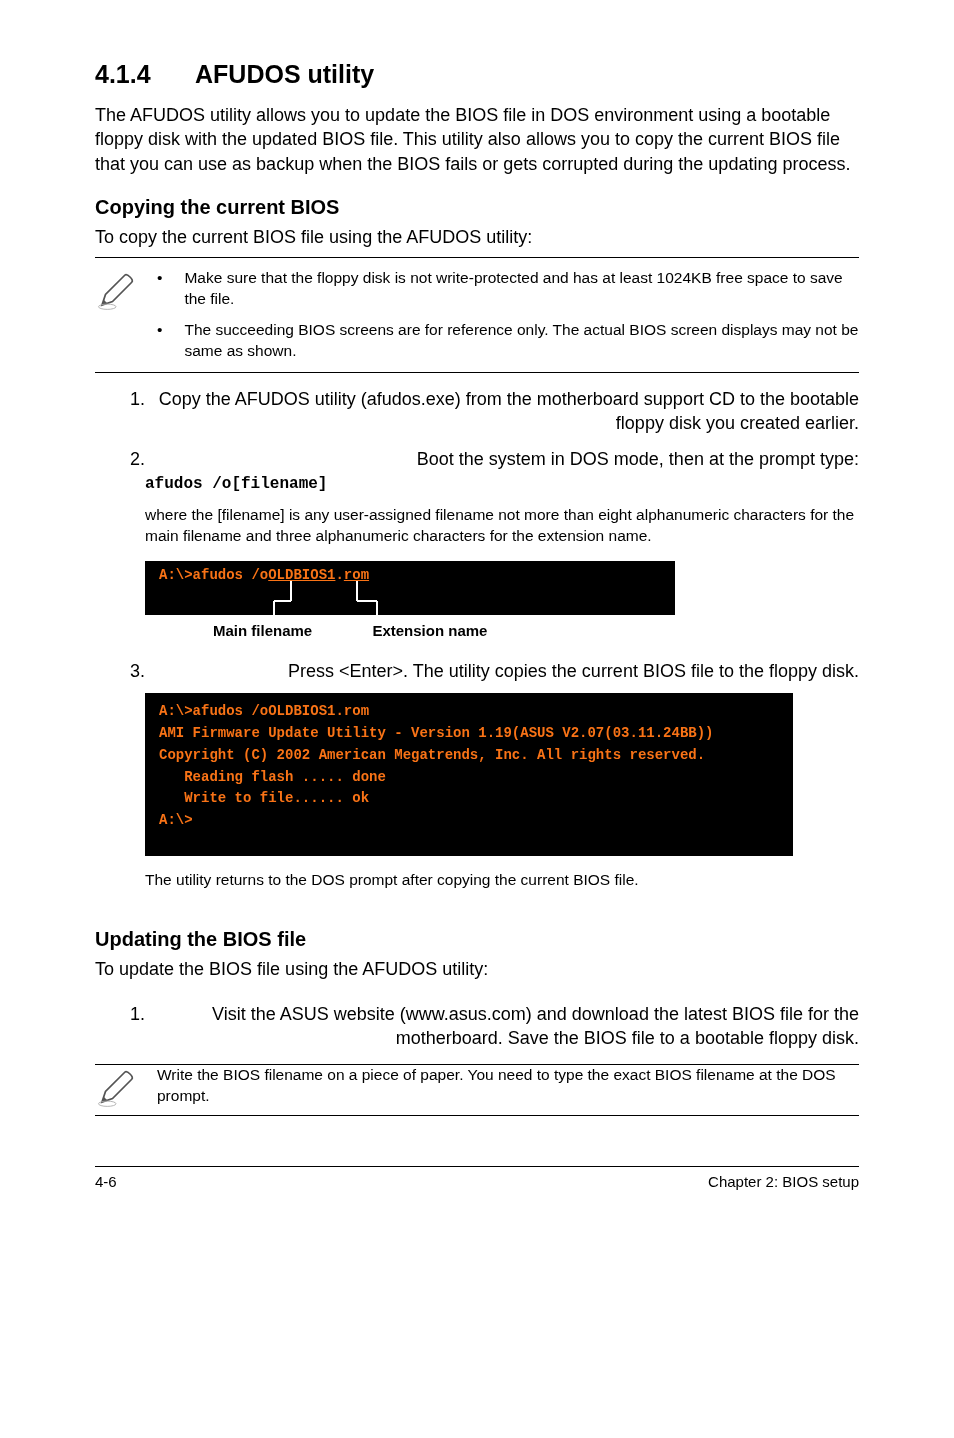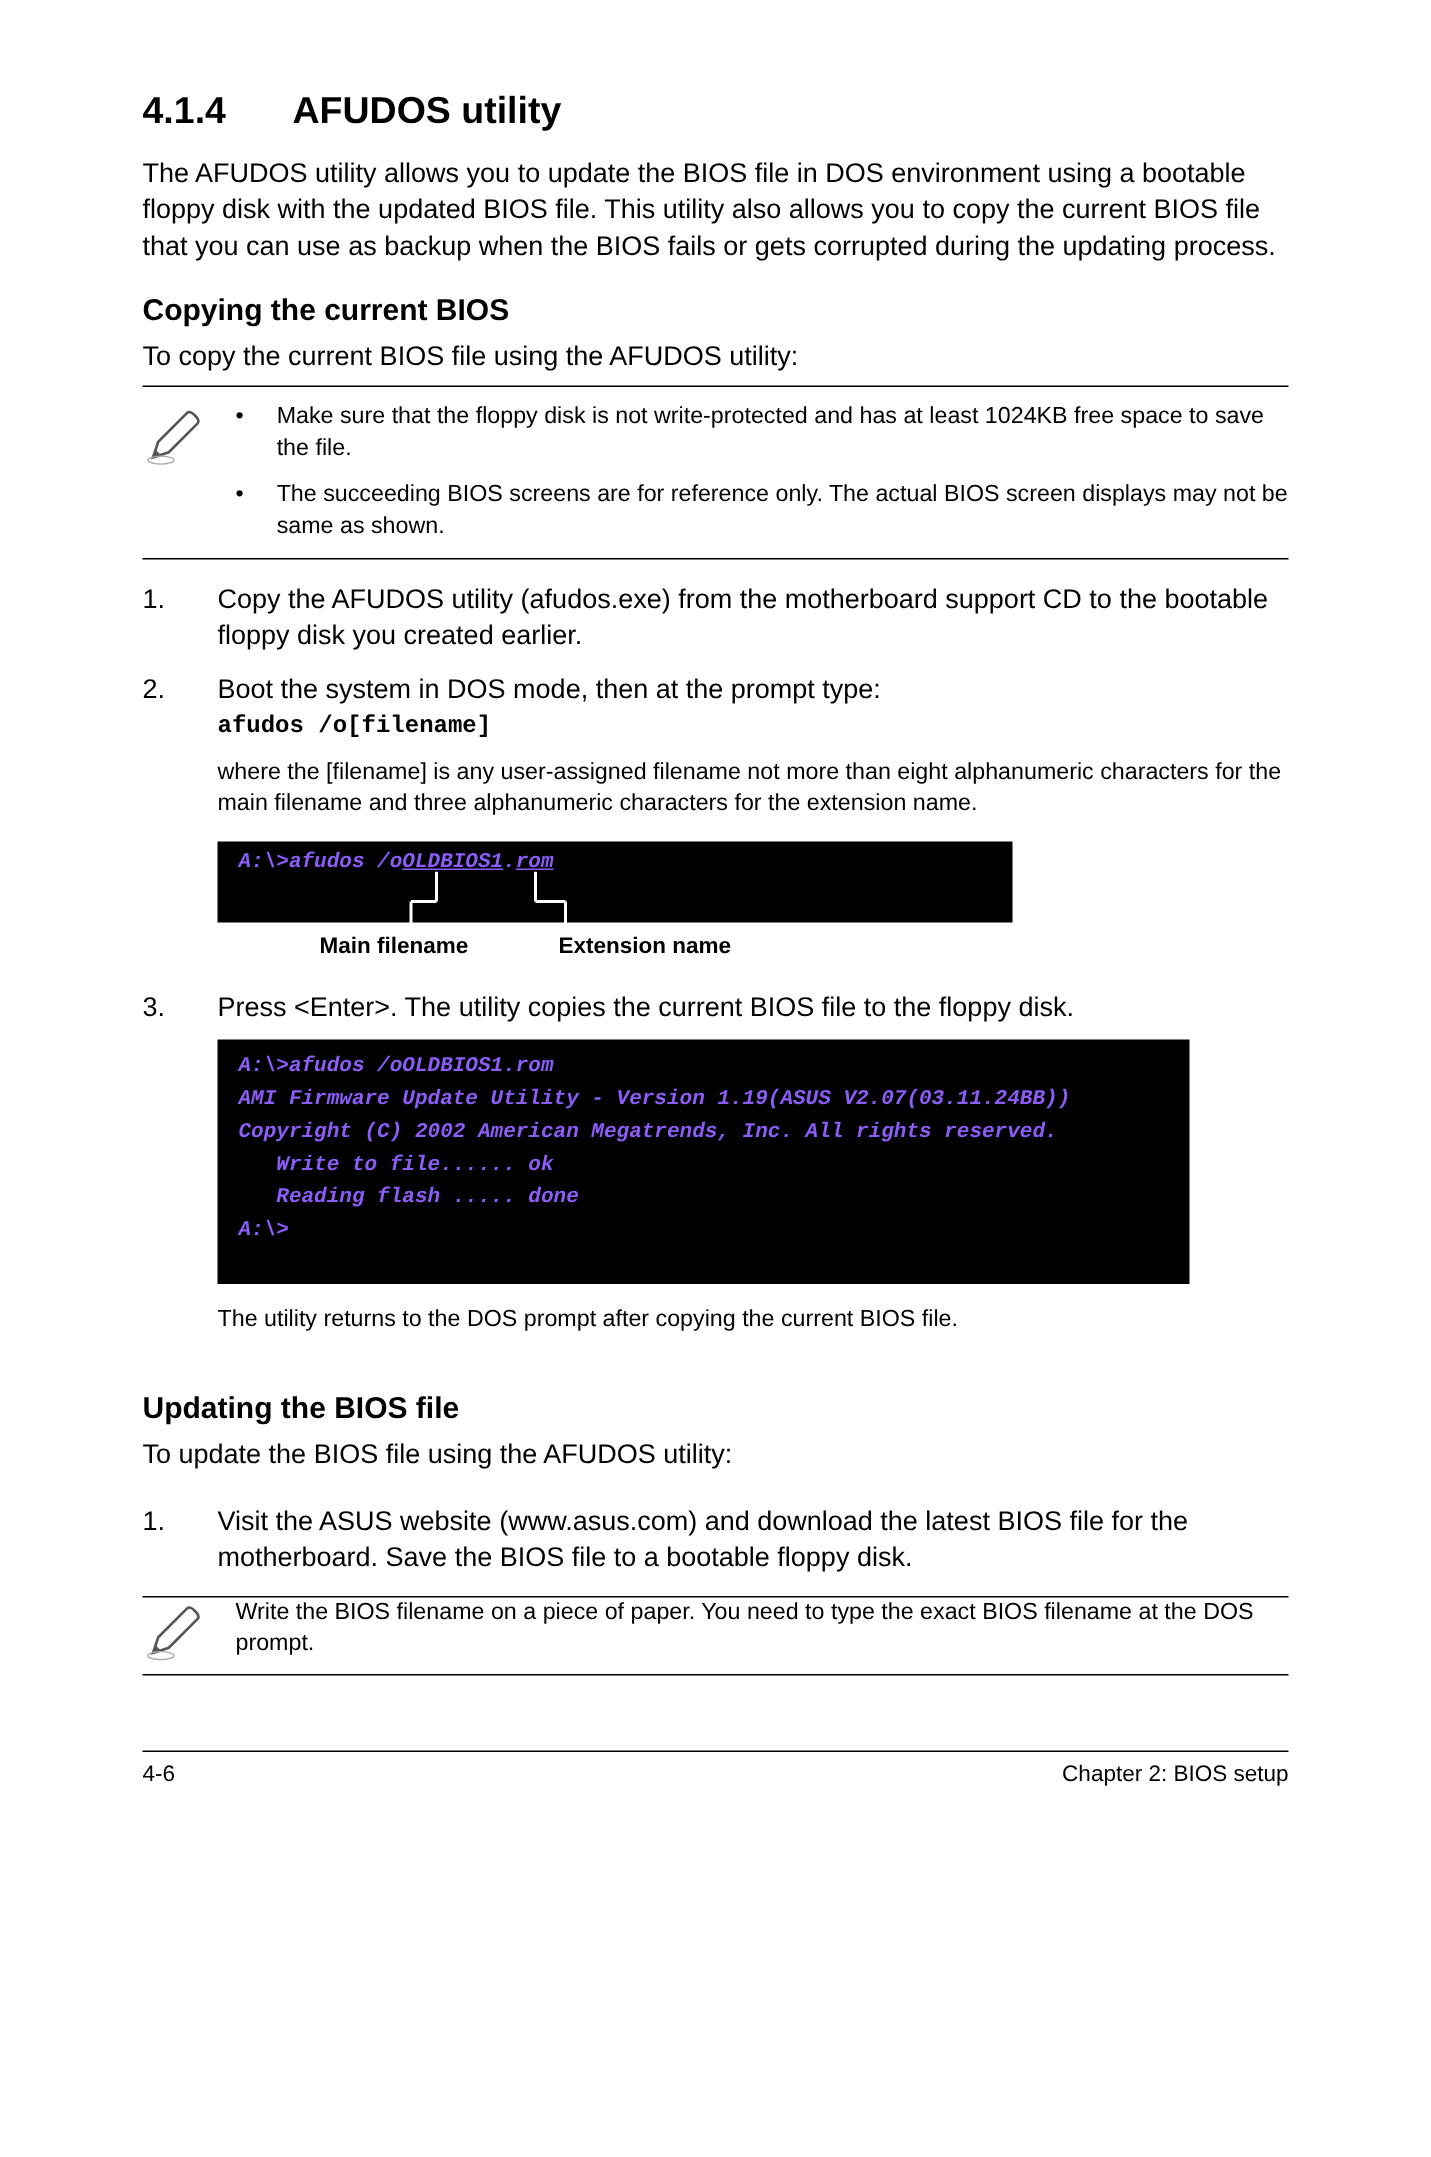"Copy the AFUDOS utility (afudos.exe)" ol.steps > li .li-wrap { text-align: none -> right }
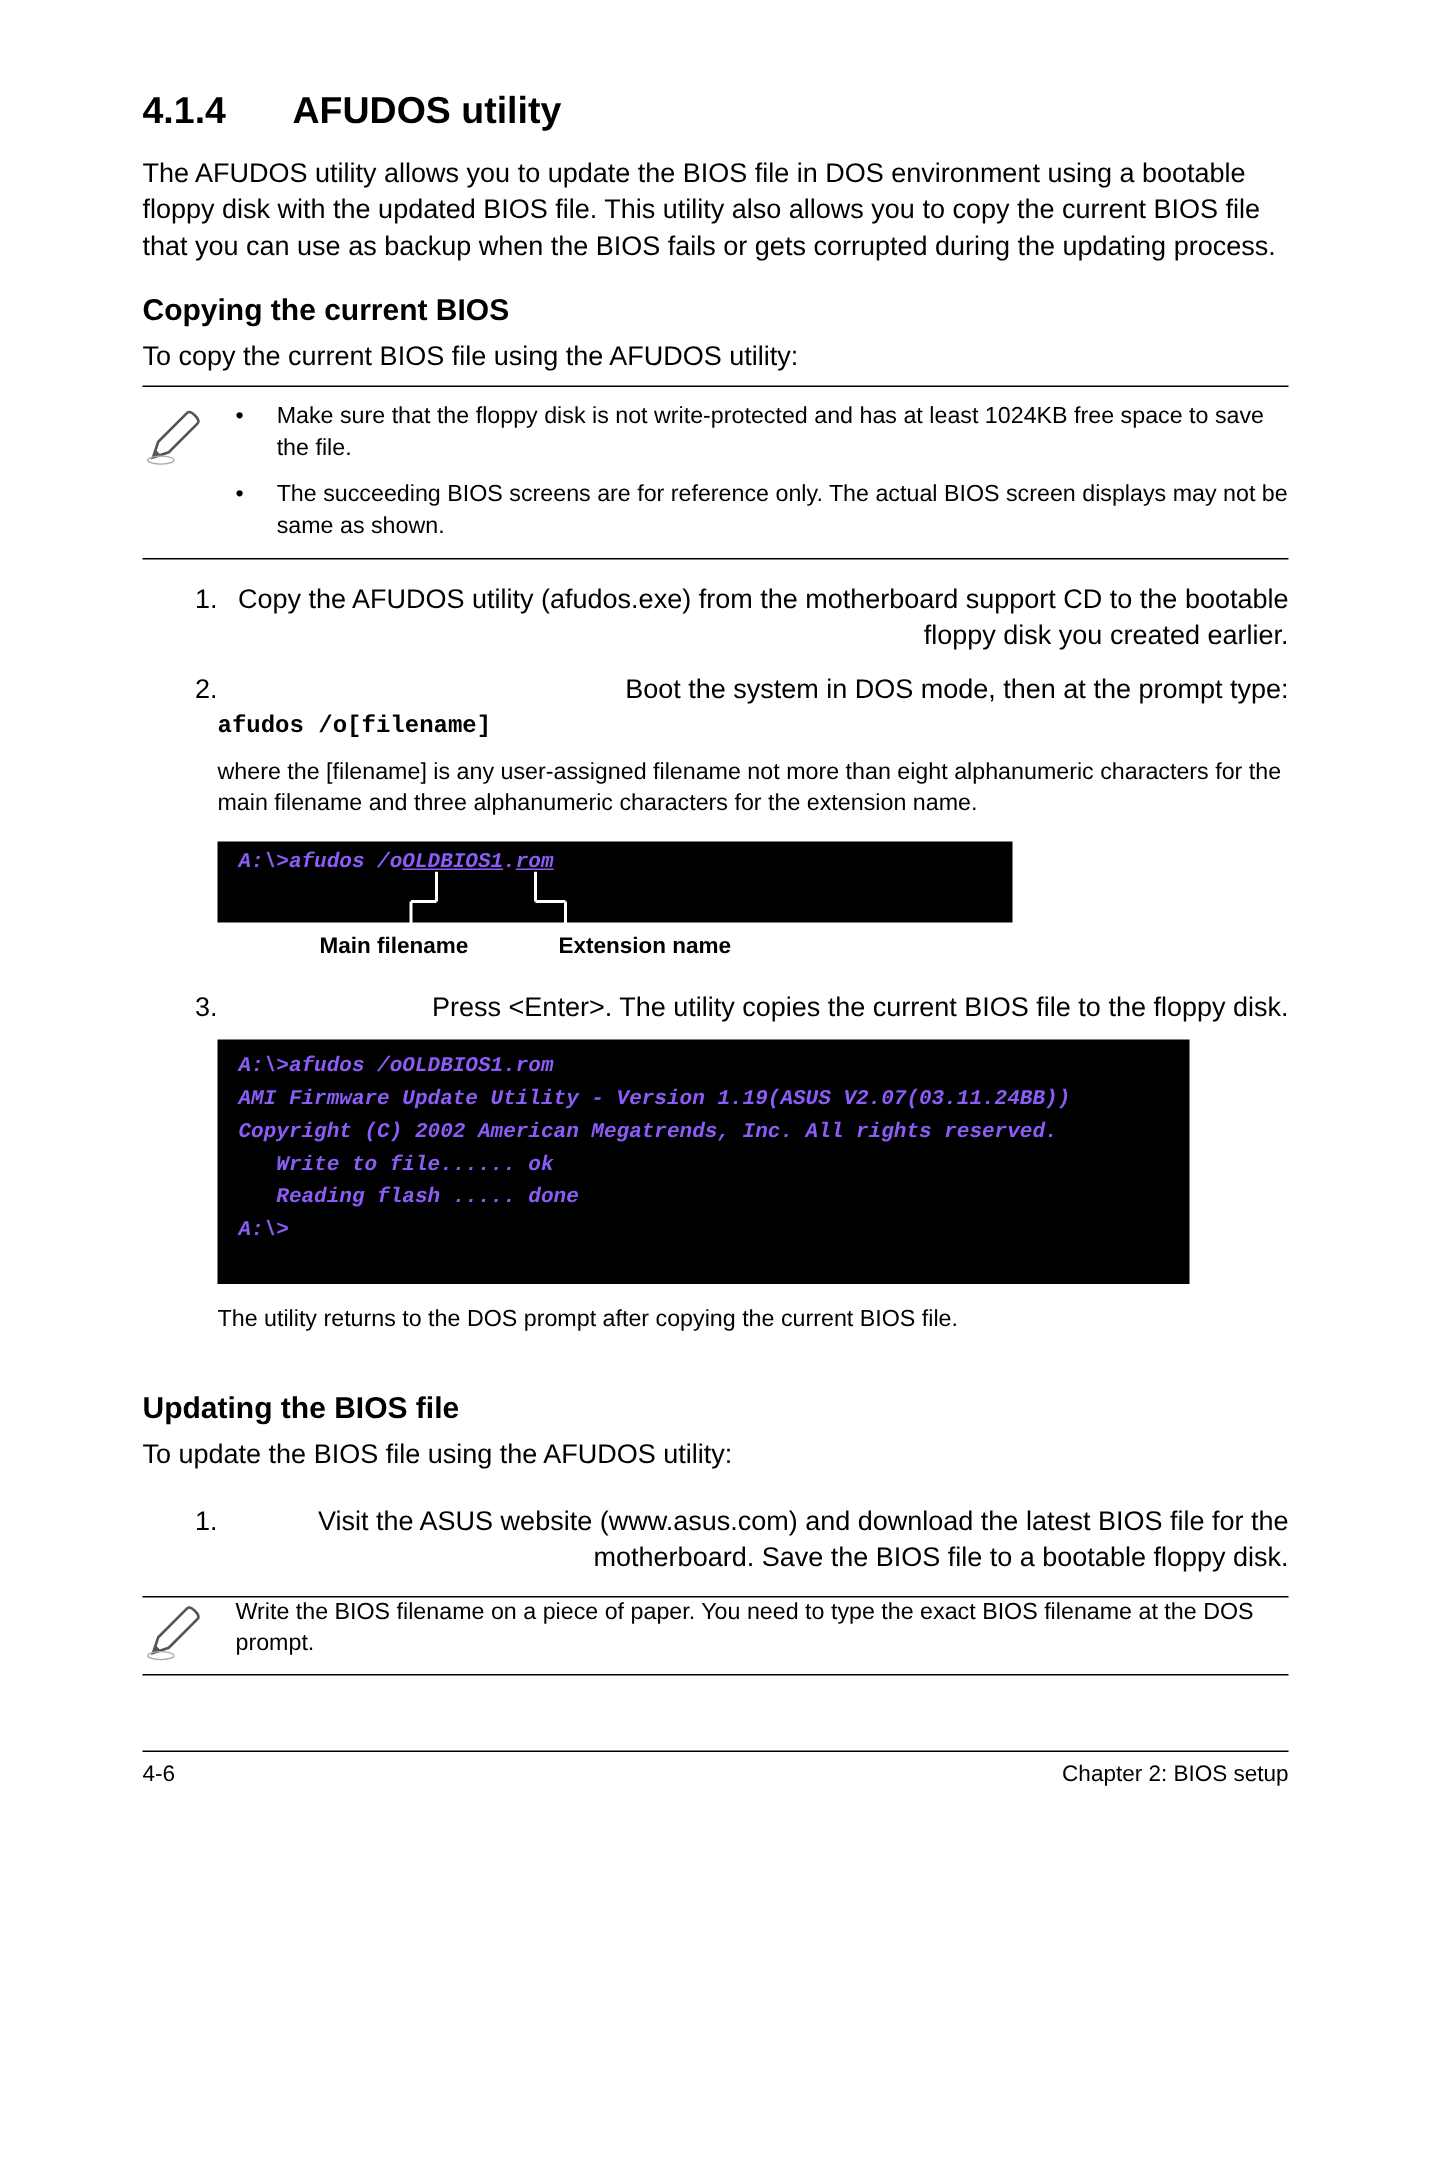"A:\>afudos /oOLDBIOS1.rom" .terminal { color: #8b5cf6 -> #f97316; font-style: italic -> none }
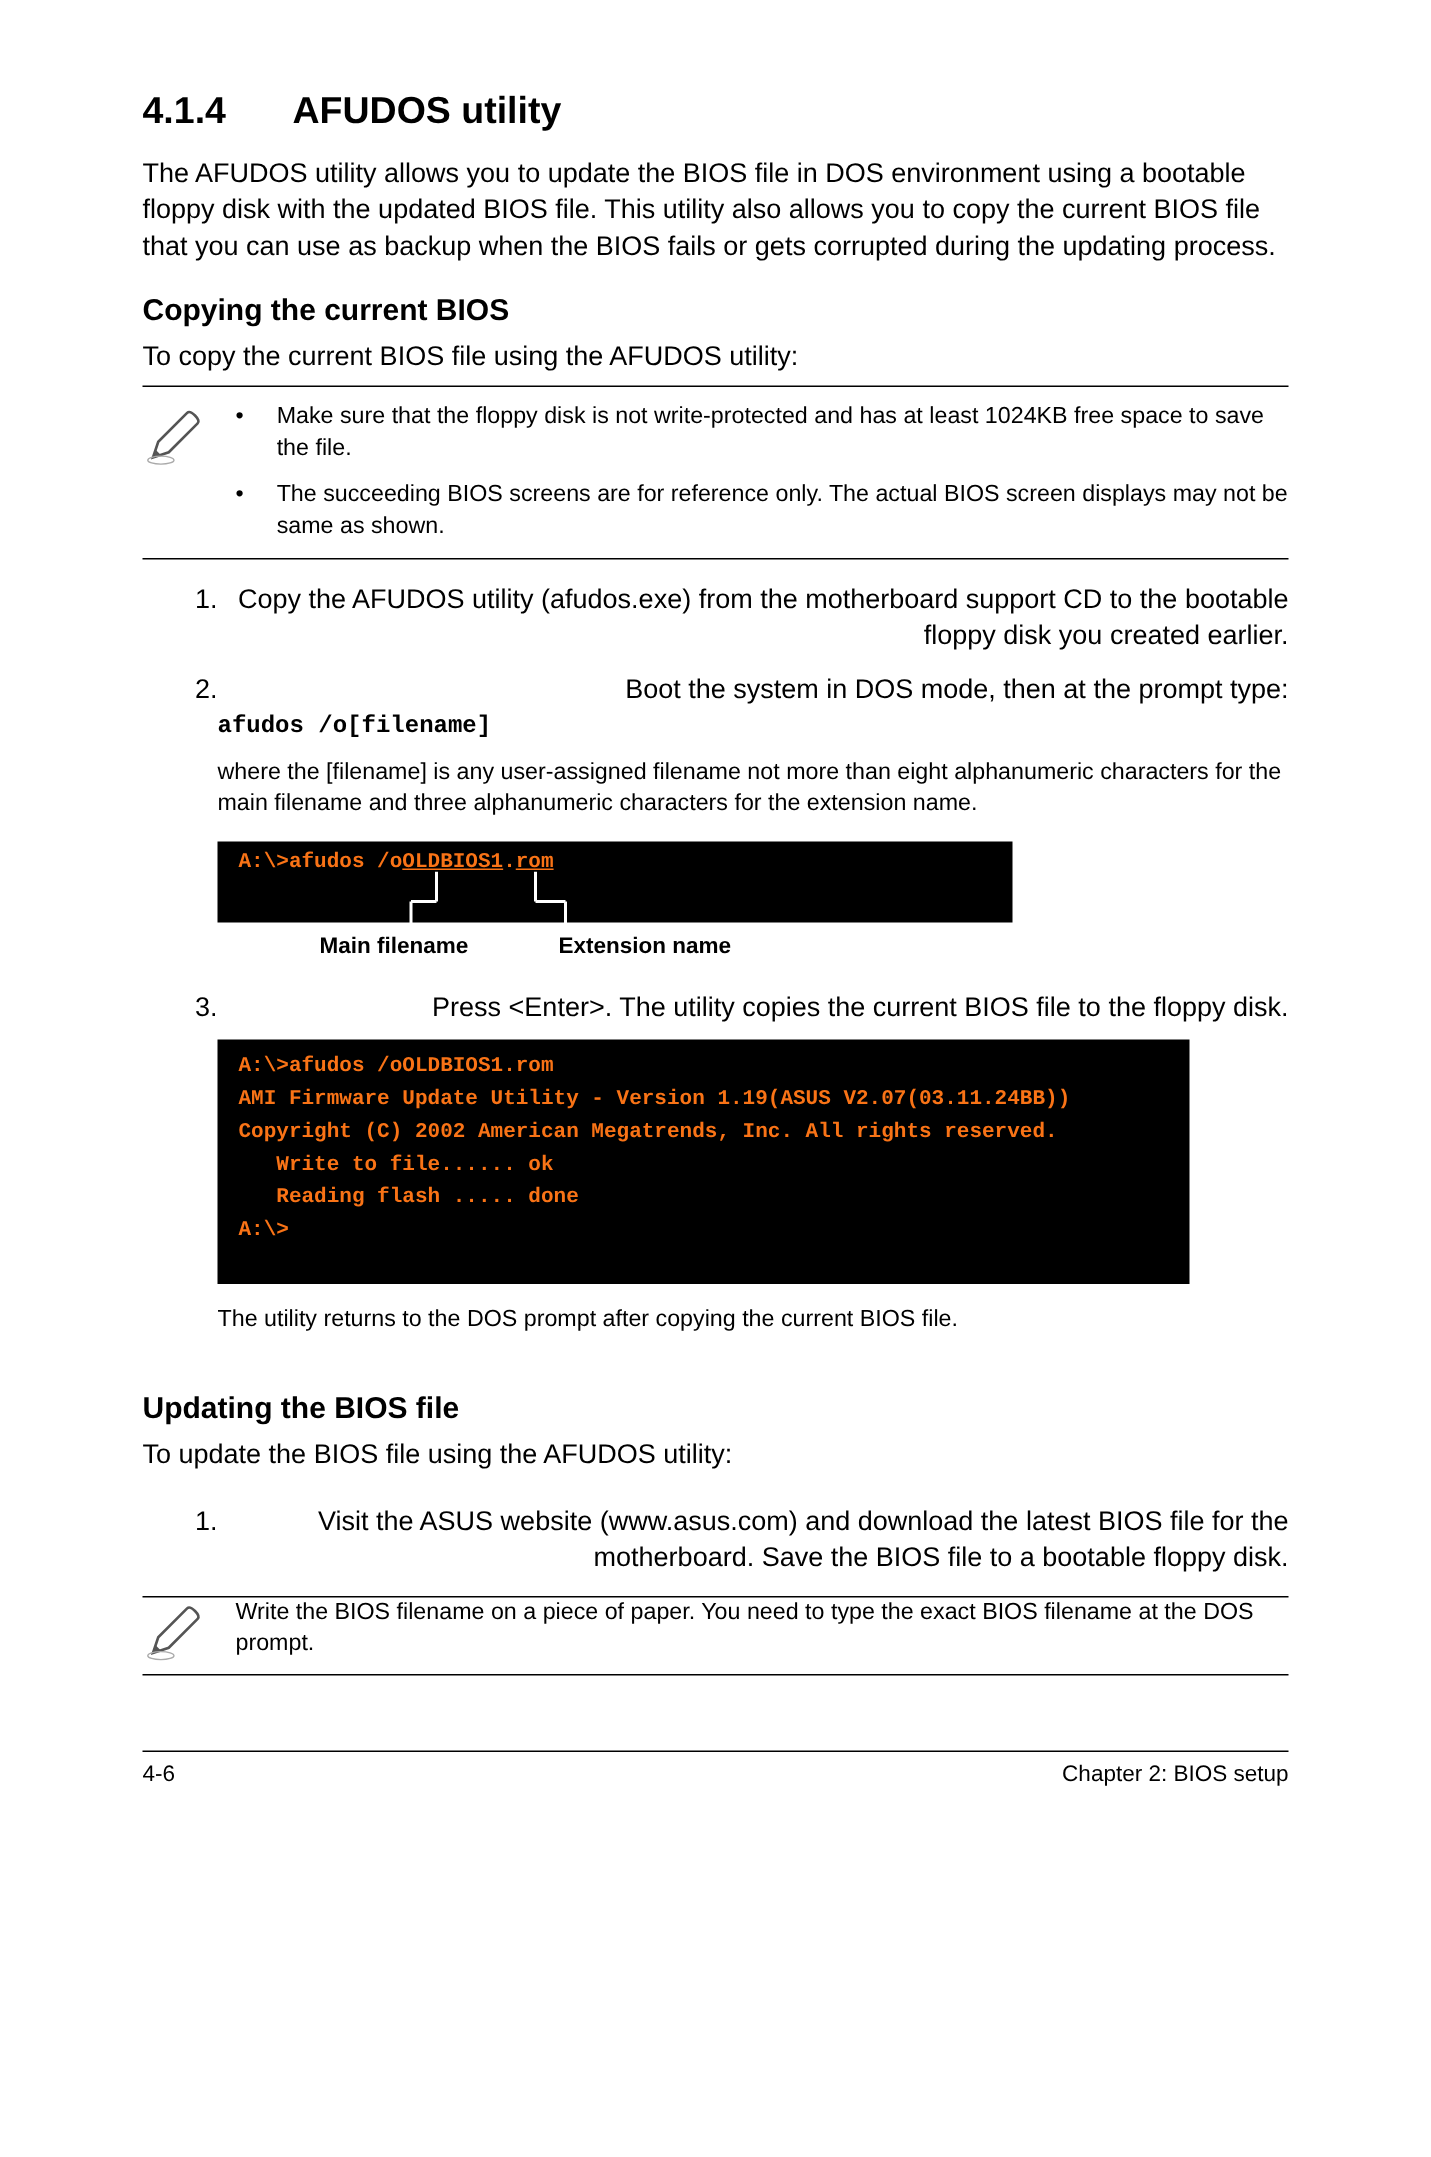"Write to file...... ok" div.term-code { order: before "Reading flash ..... done" -> after "Reading flash ..... done" }
